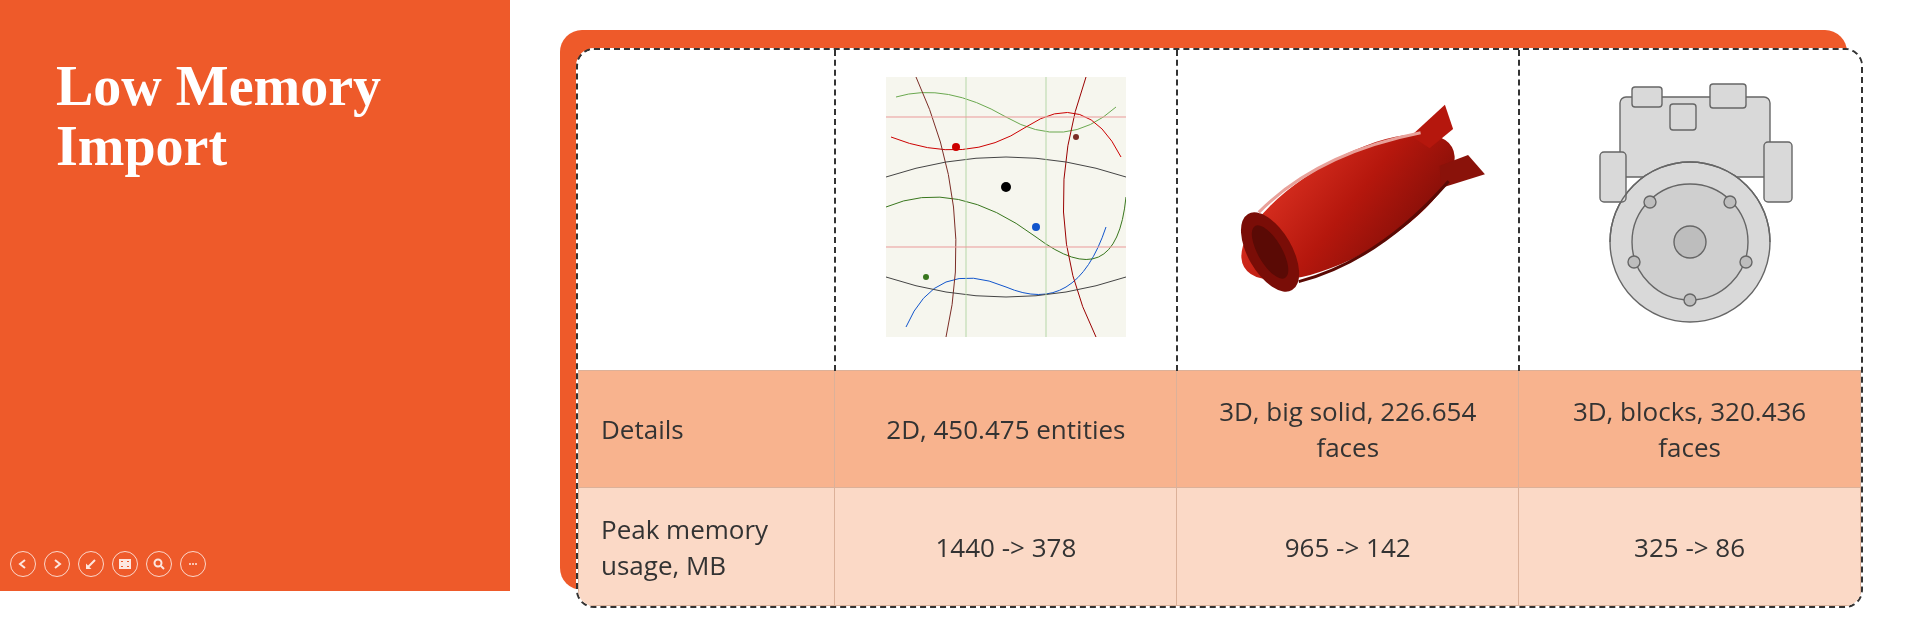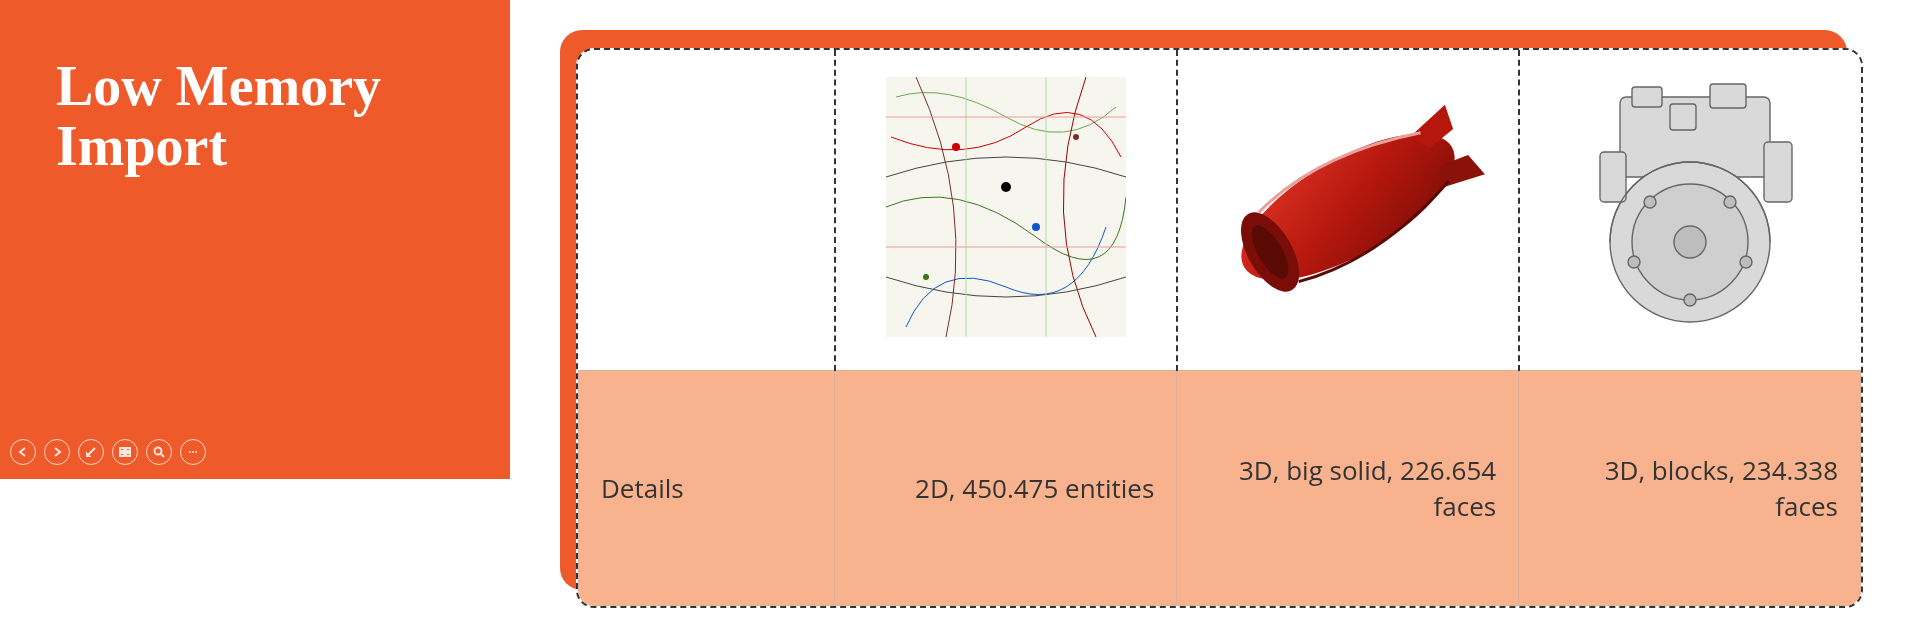"Low Memory Import" .sidebar { height: 479px -> 591px }
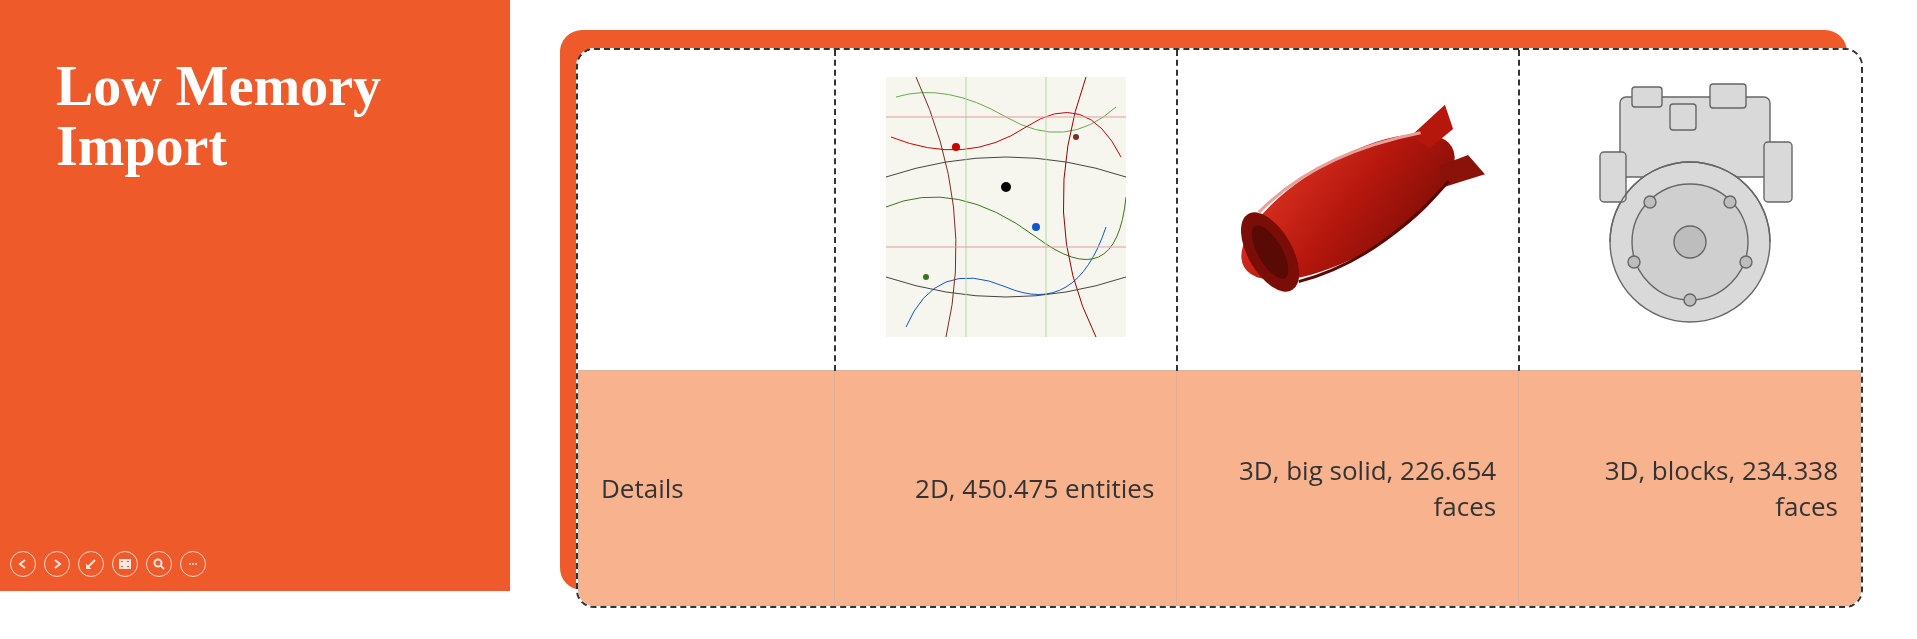"2D, 450.475 entities" table.data tr.data-row td { text-align: right -> center }
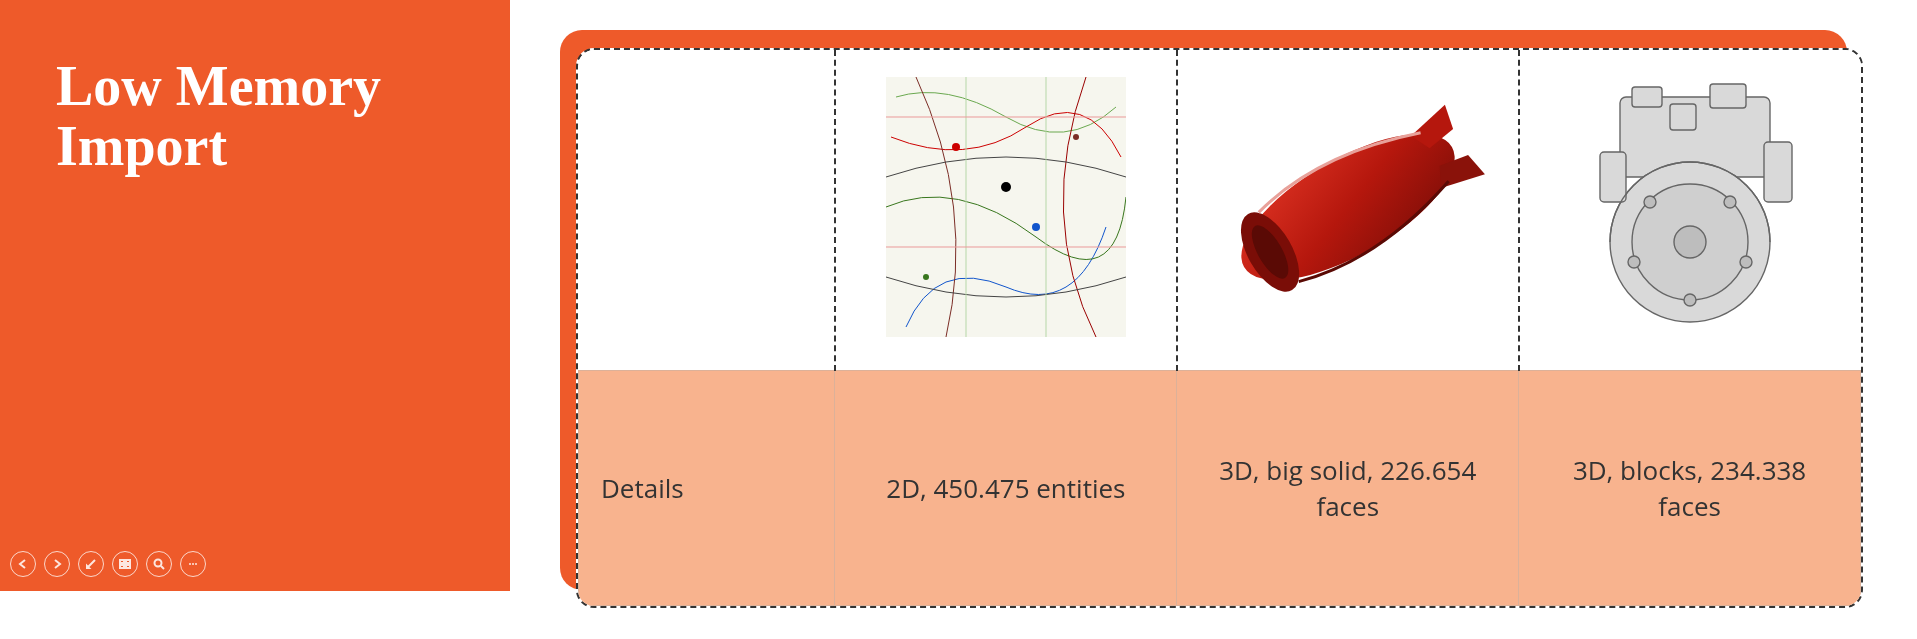"3D, blocks, 234.338 faces" td { text: 234.338 -> 320.436 }
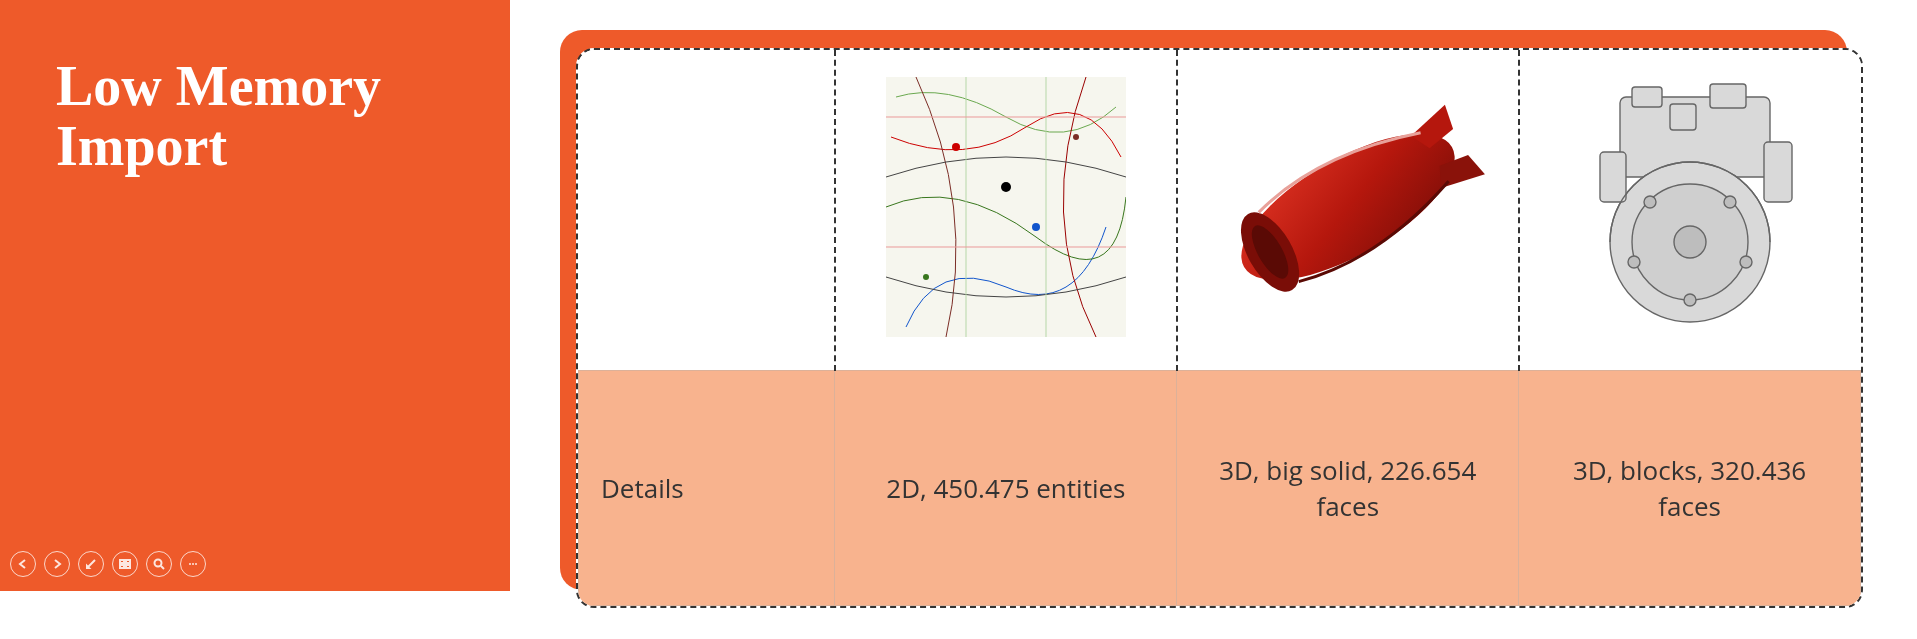"Peak memory usage, MB" tr.data-row { html: none -> <tr> <td>Peak memory usage, MB</td> <td>1440 -&gt; 378</td> <td>965 -&gt; 142</td> <td>325 -&gt; 86</td> </tr> }
